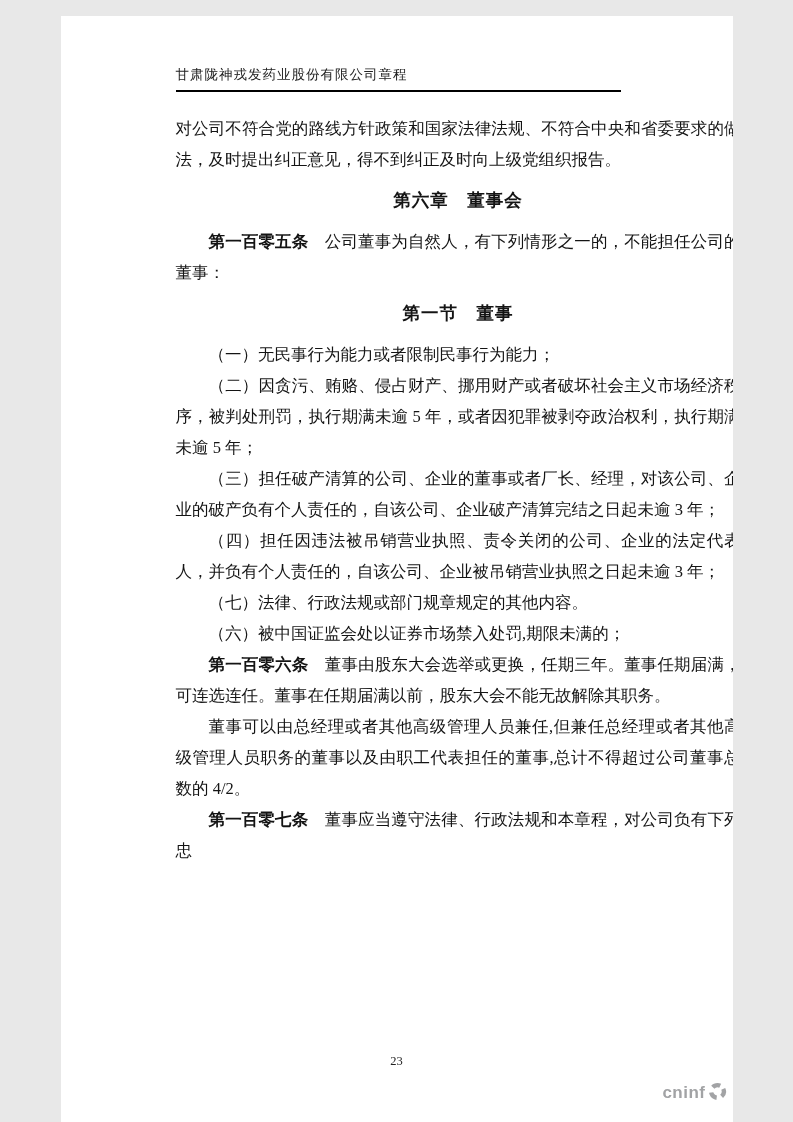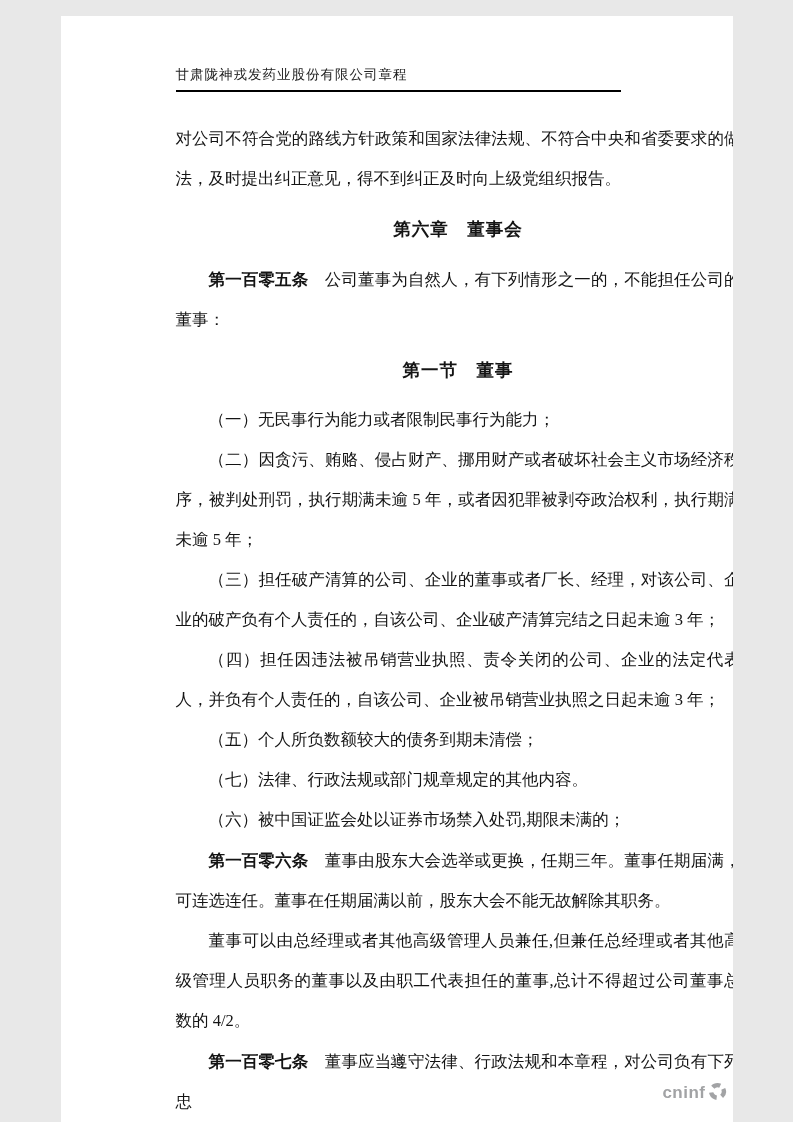"对公司不符合党的路线方针政策和国家法律法规、不符合中央和省委要求的做法，及时提出" .content { line-height: 40px -> 31px; top: 103px -> 97px }
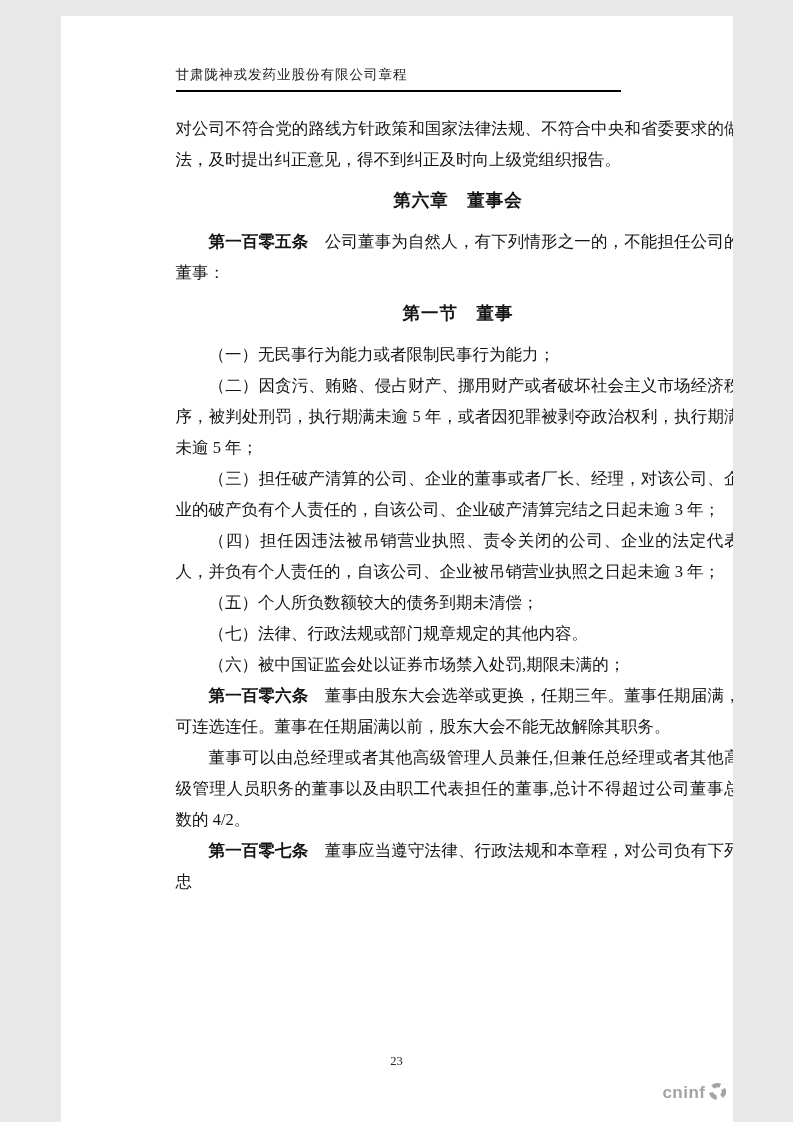"（五）个人所负数额较大的债务到期未清偿；" p.para { html: <p>（五）个人所负数额较大的债务到期未清偿；</p> -> none }
